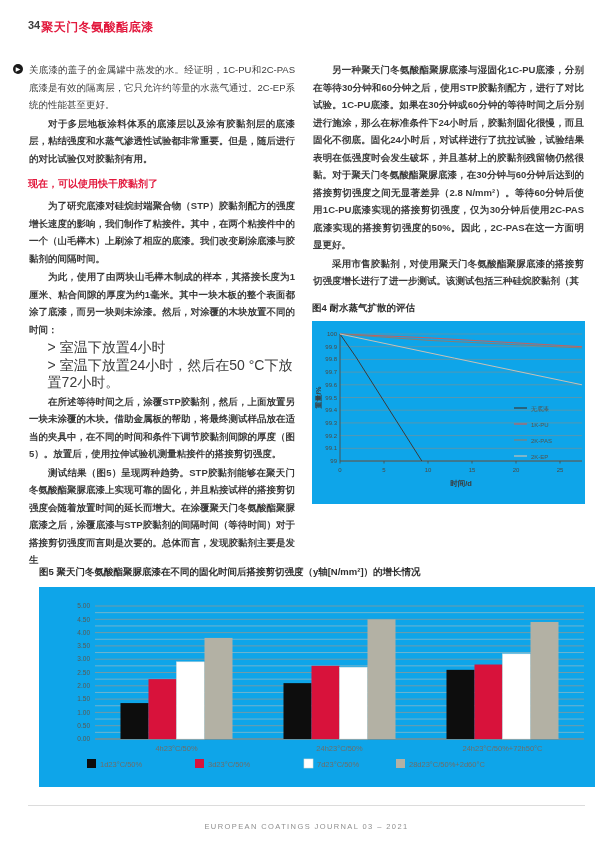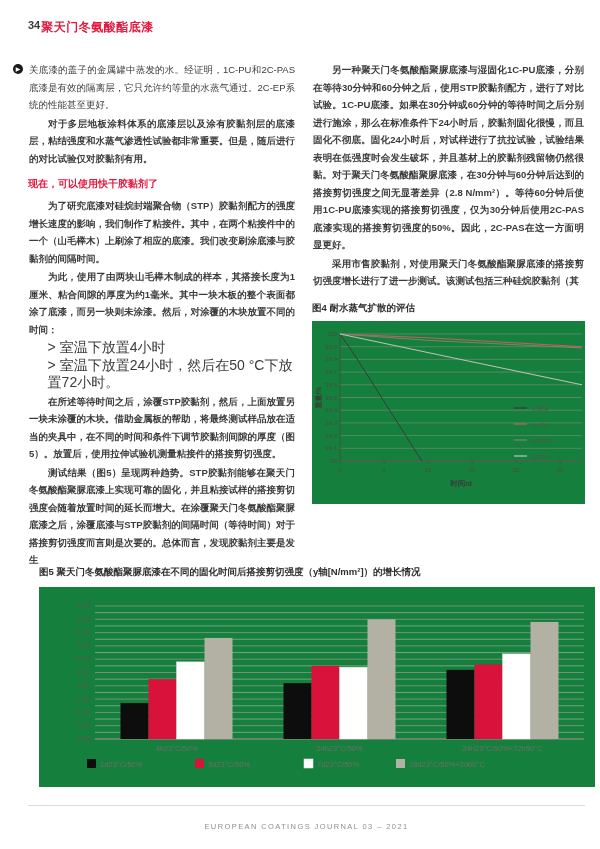"时间/d" .figure-panel { background: #15803d -> #0ea5e9 }
